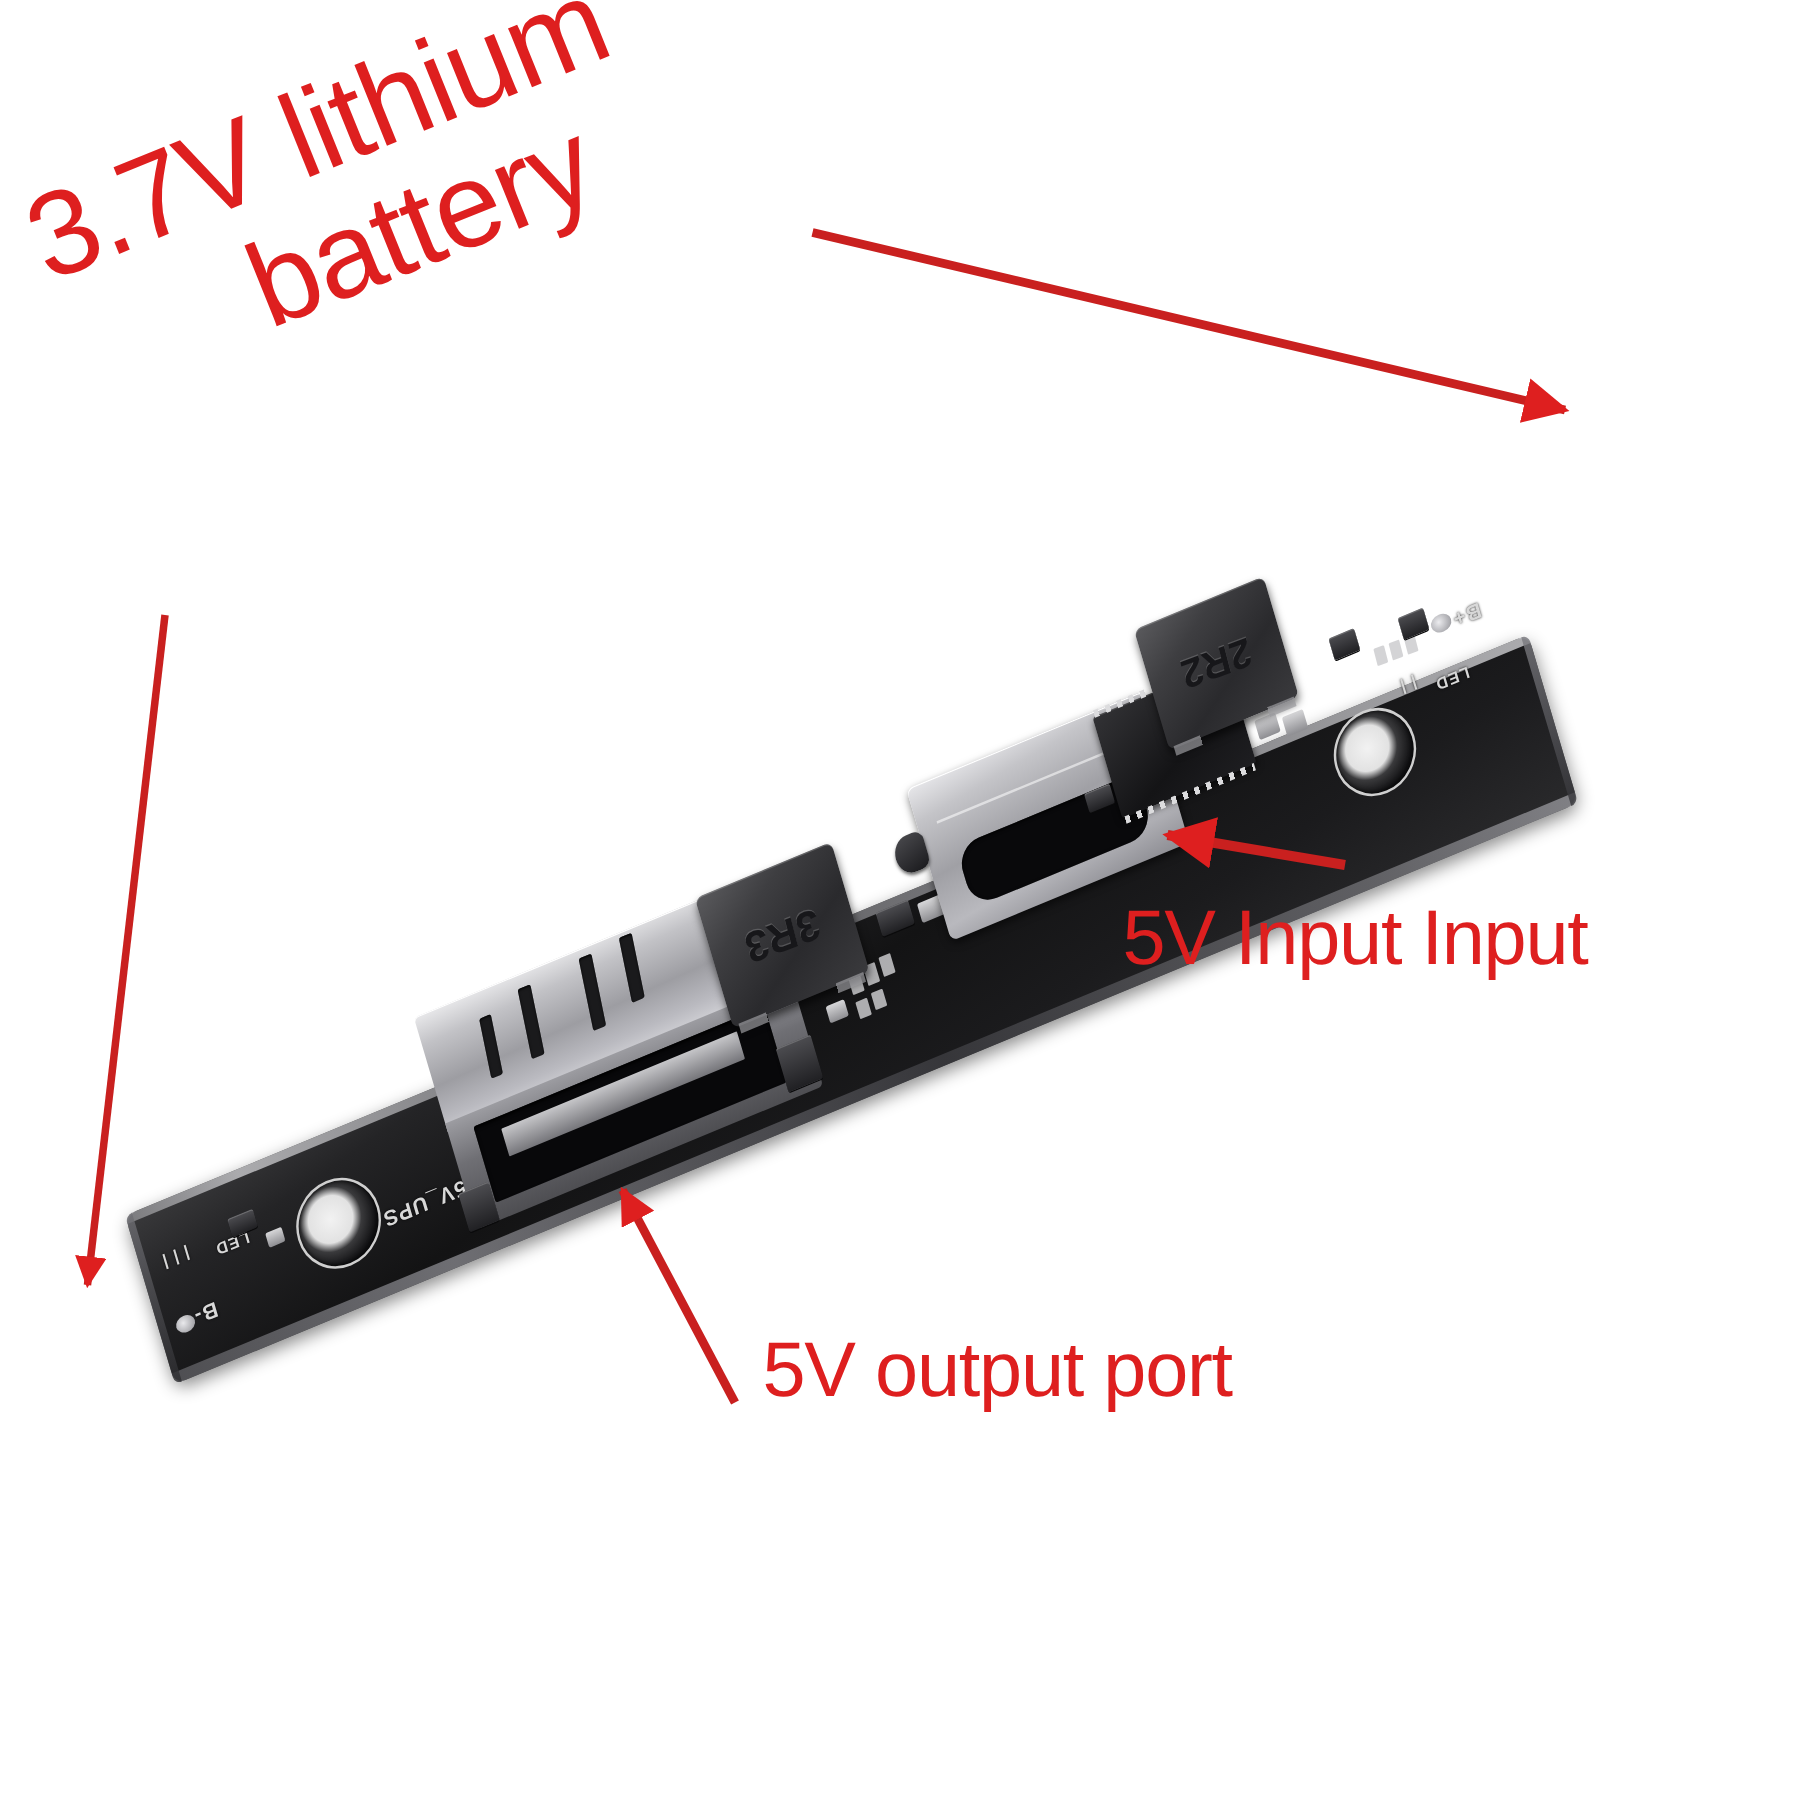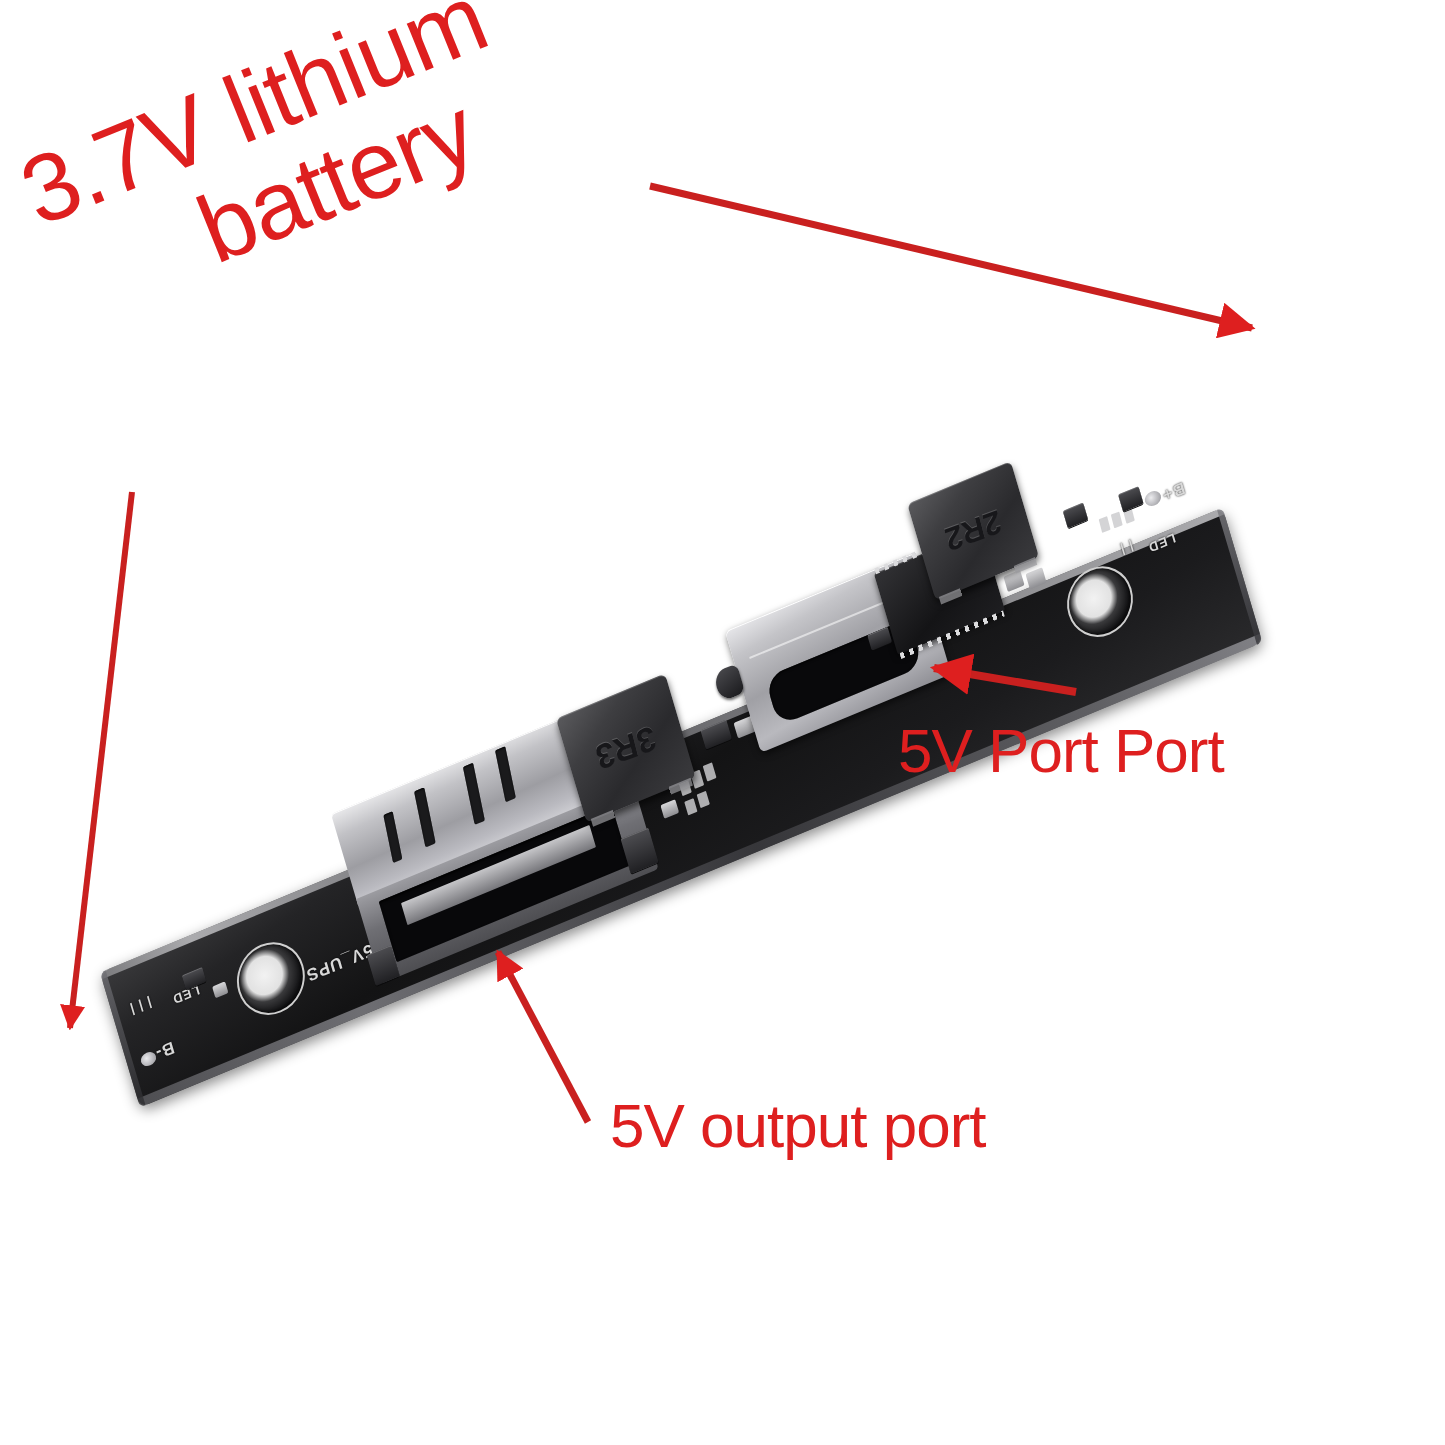"5V Port Port" div.ann { text: Port Port -> Input Input }
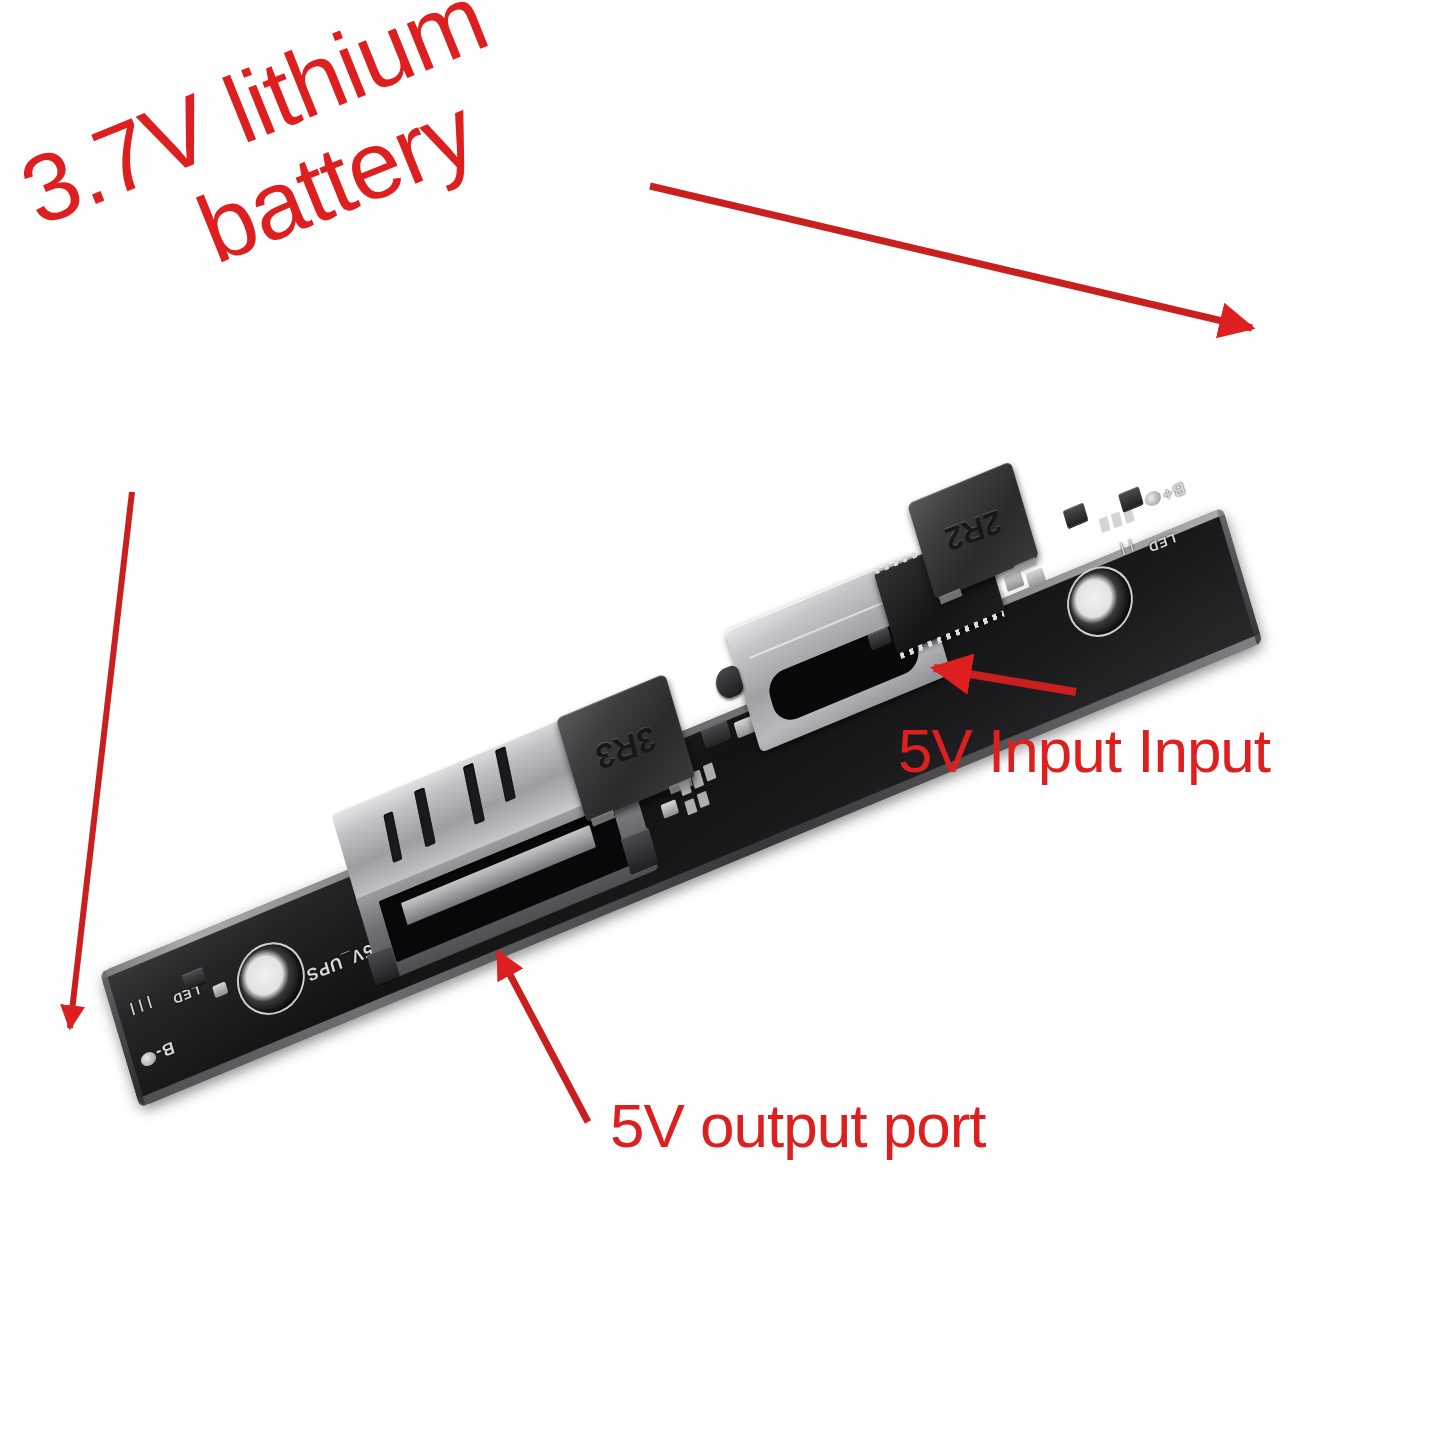"5V output port" #lbl-output { top: 1093px -> 1064px }
